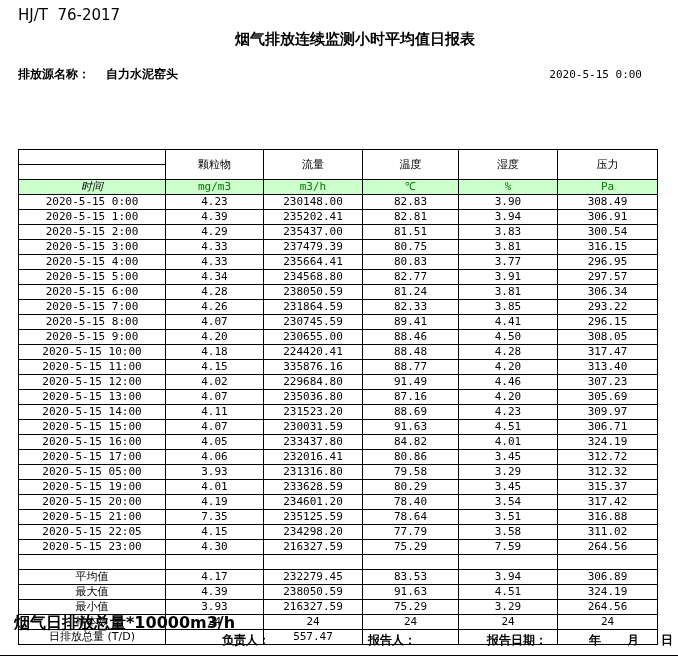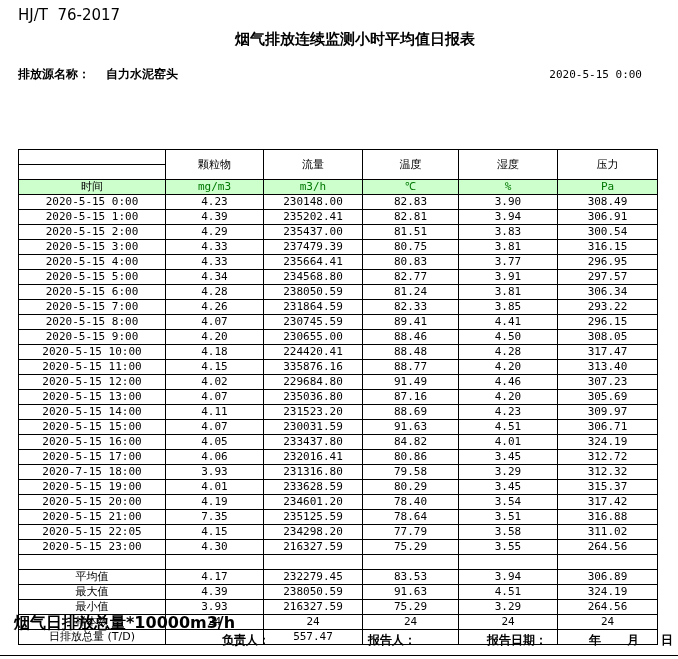"时间" tr.green-row td.time-head { font-style: none -> italic }
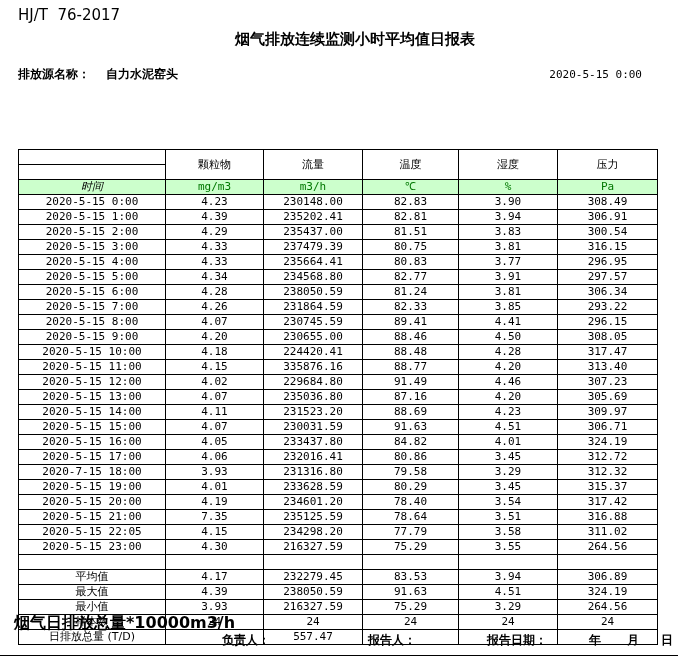"2020-7-15 18:00" td.mono { text: 2020-7-15 18:00 -> 2020-5-15 05:00 }
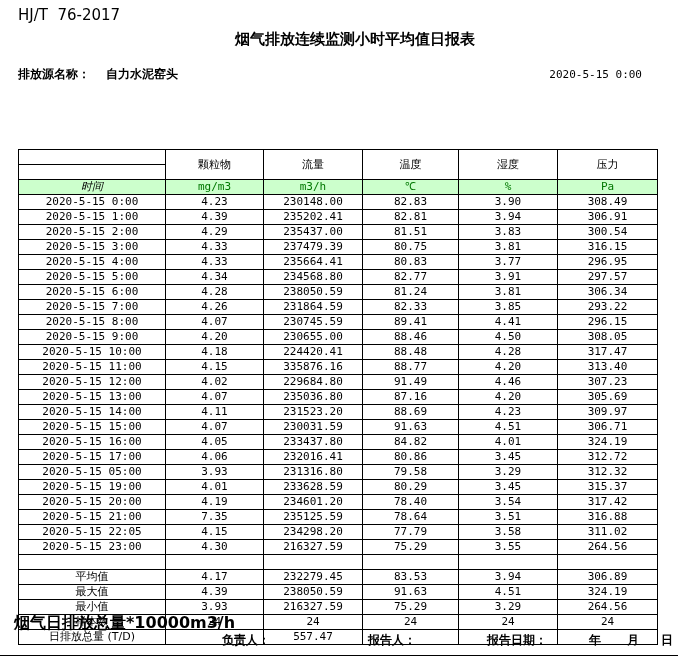"3.55" td.mono { text: 3.55 -> 7.59 }
